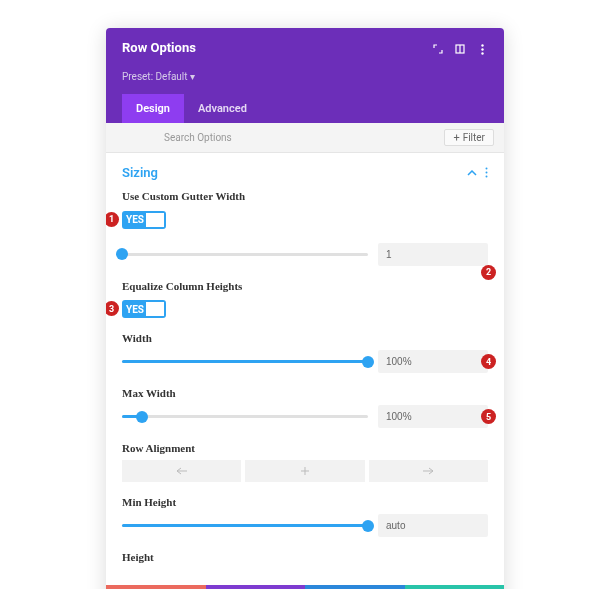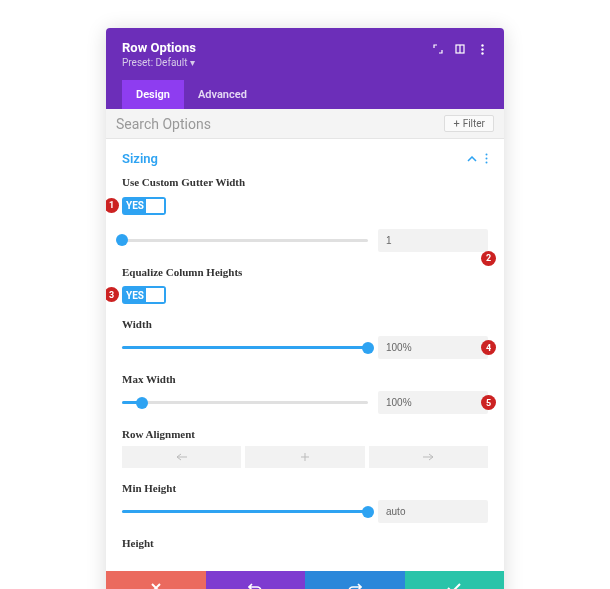"Preset: Default ▾" .preset { margin-top: 2px -> 16px }
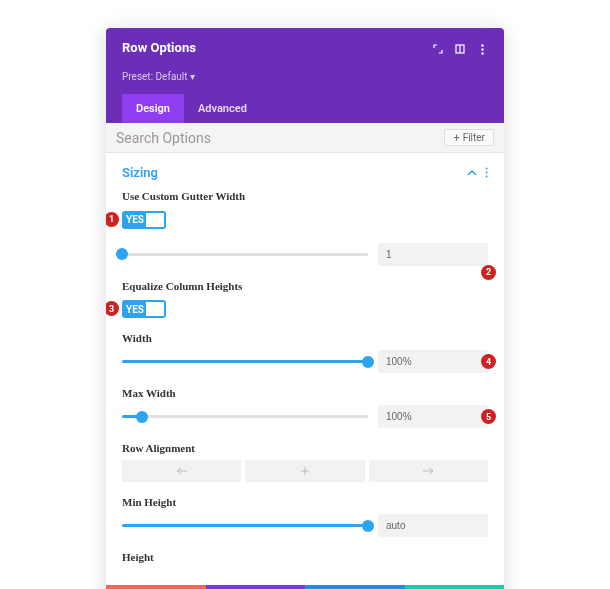"Search Options" .search-label { font-size: 14px -> 10px; margin-left: none -> 48px }
